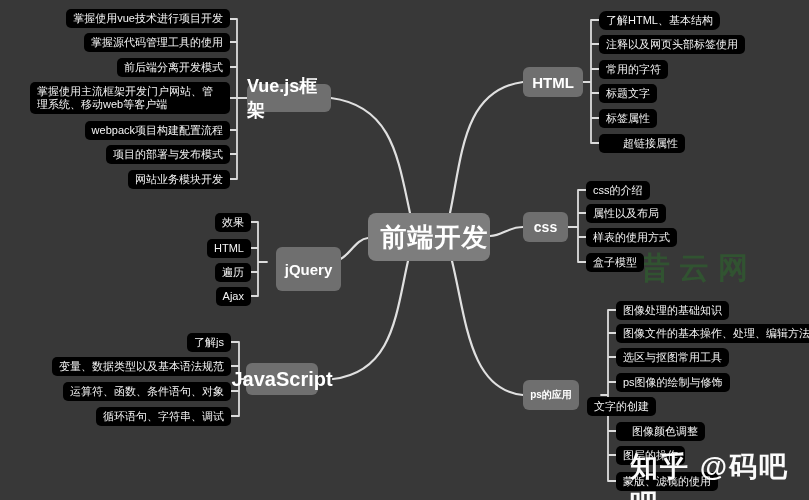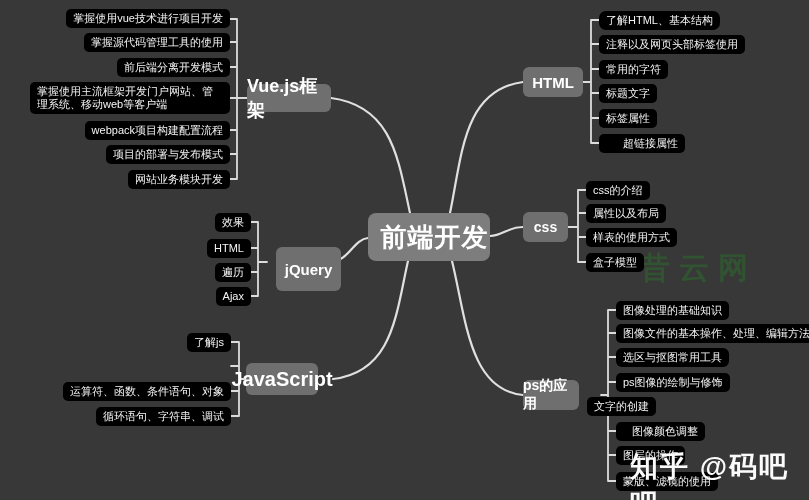"变量、数据类型以及基本语法规范" div.node { html: none -> <div>变量、数据类型以及基本语法规范</div> }
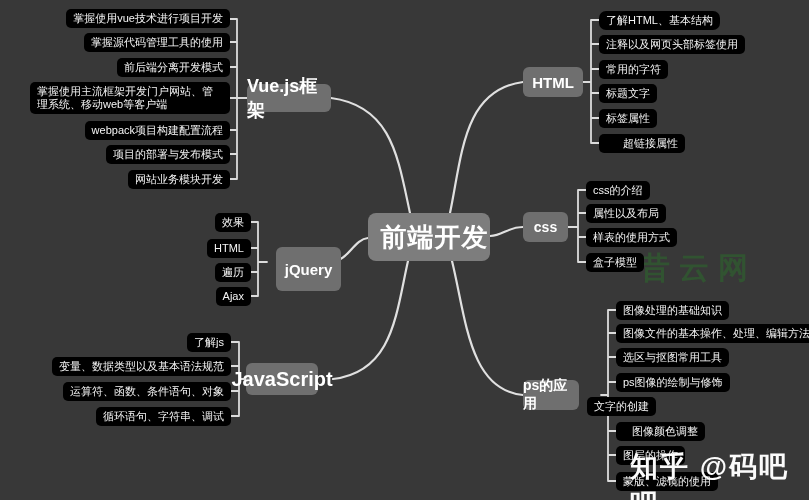"ps的应用" div.branch { font-size: 14px -> 10px }
